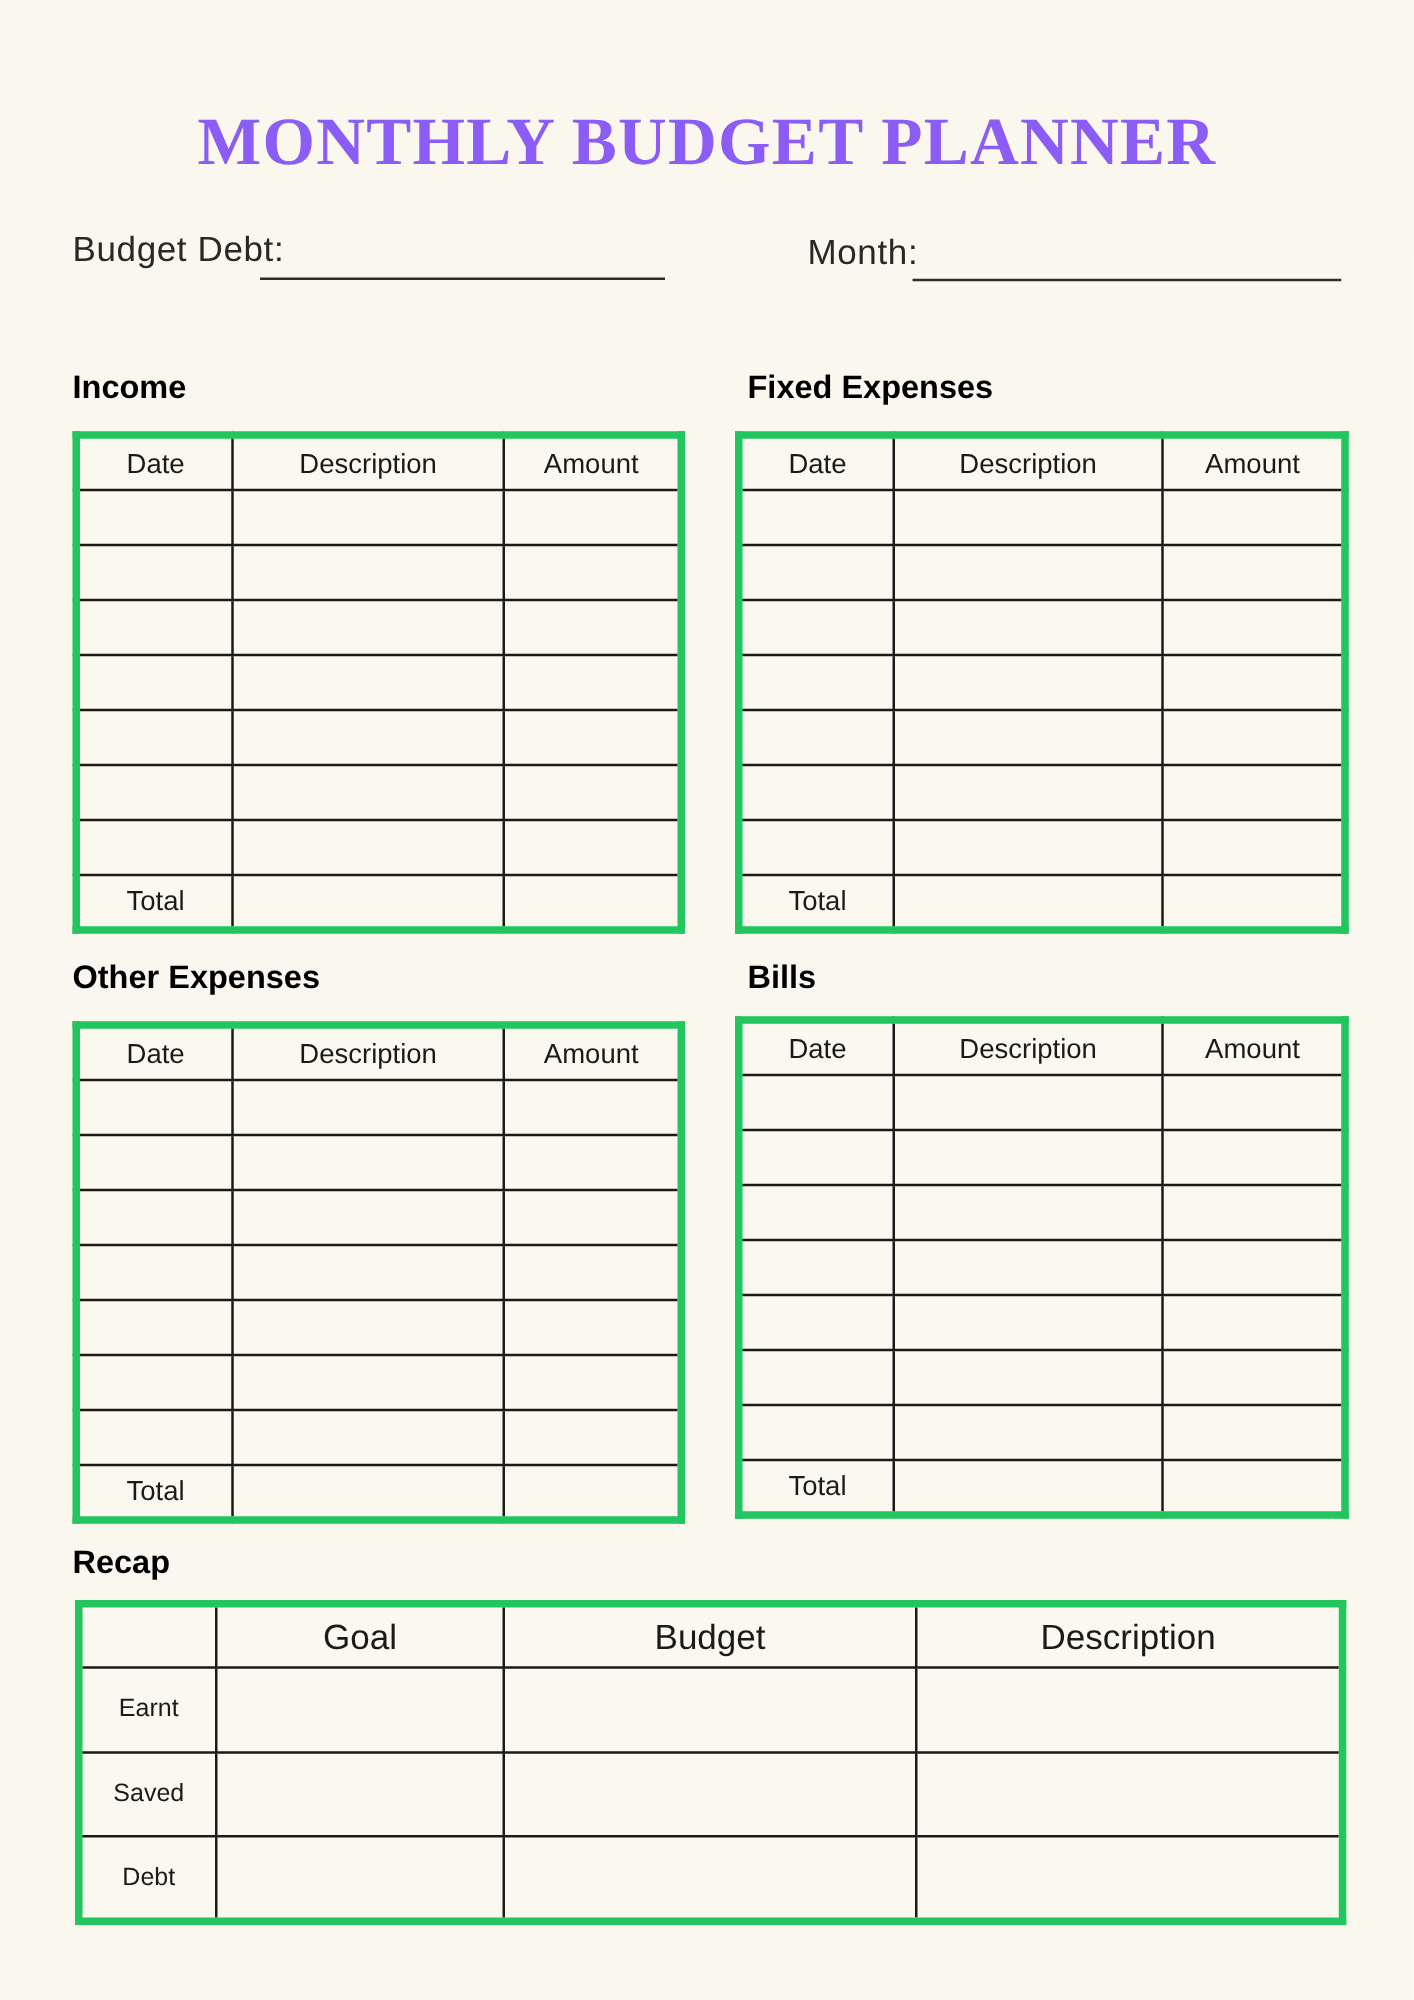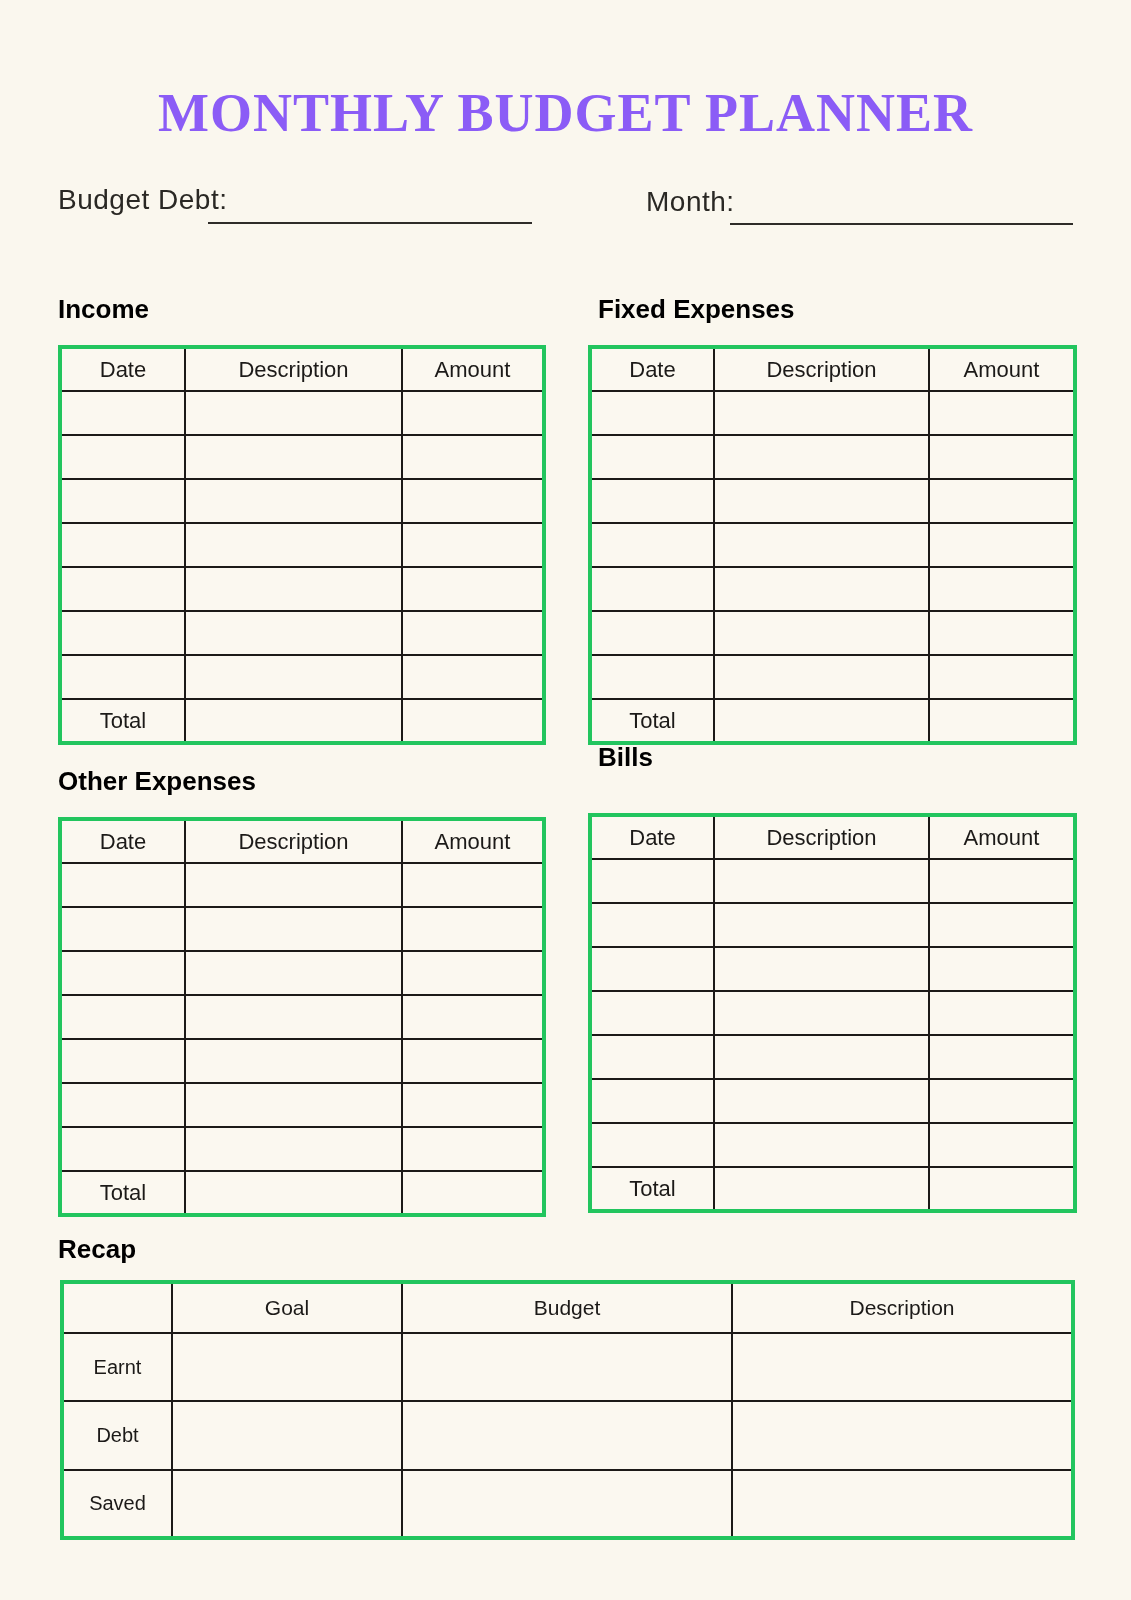"Date" table.ledger,table.recap { border: 4px solid #22c55e -> 6px solid #22c55e }
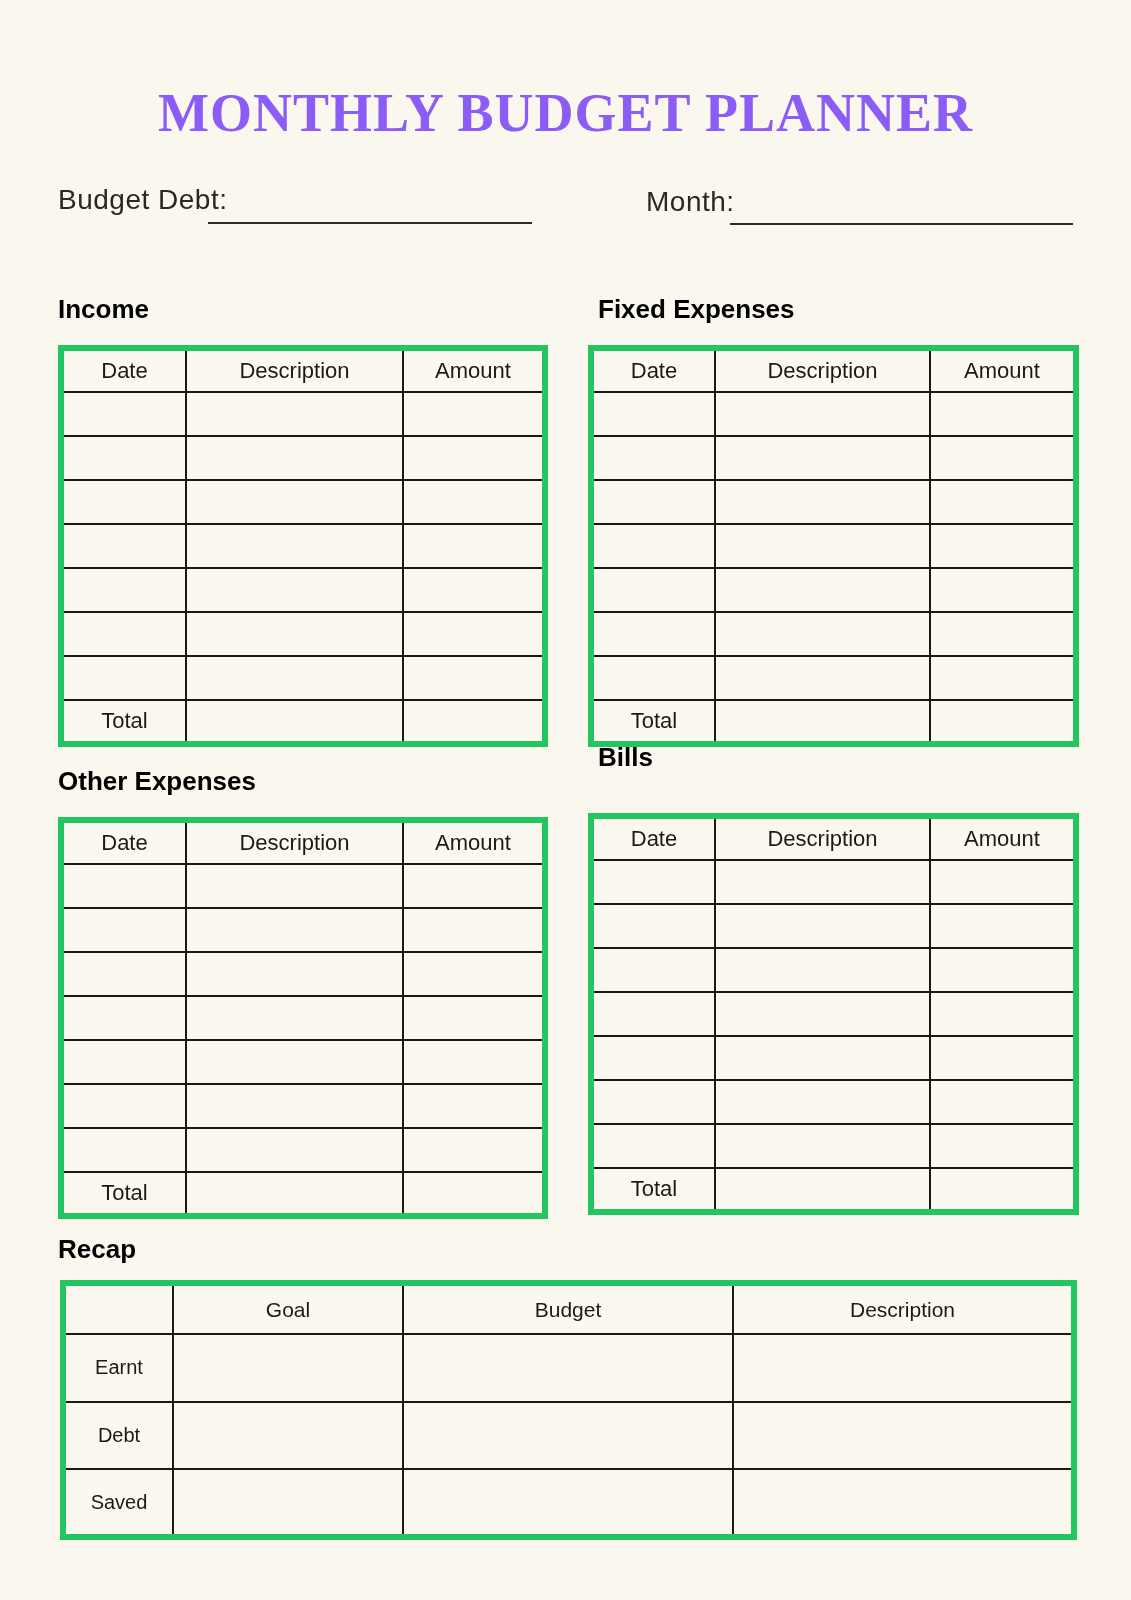"Bills" div.section-heading { top: 742px -> 766px }
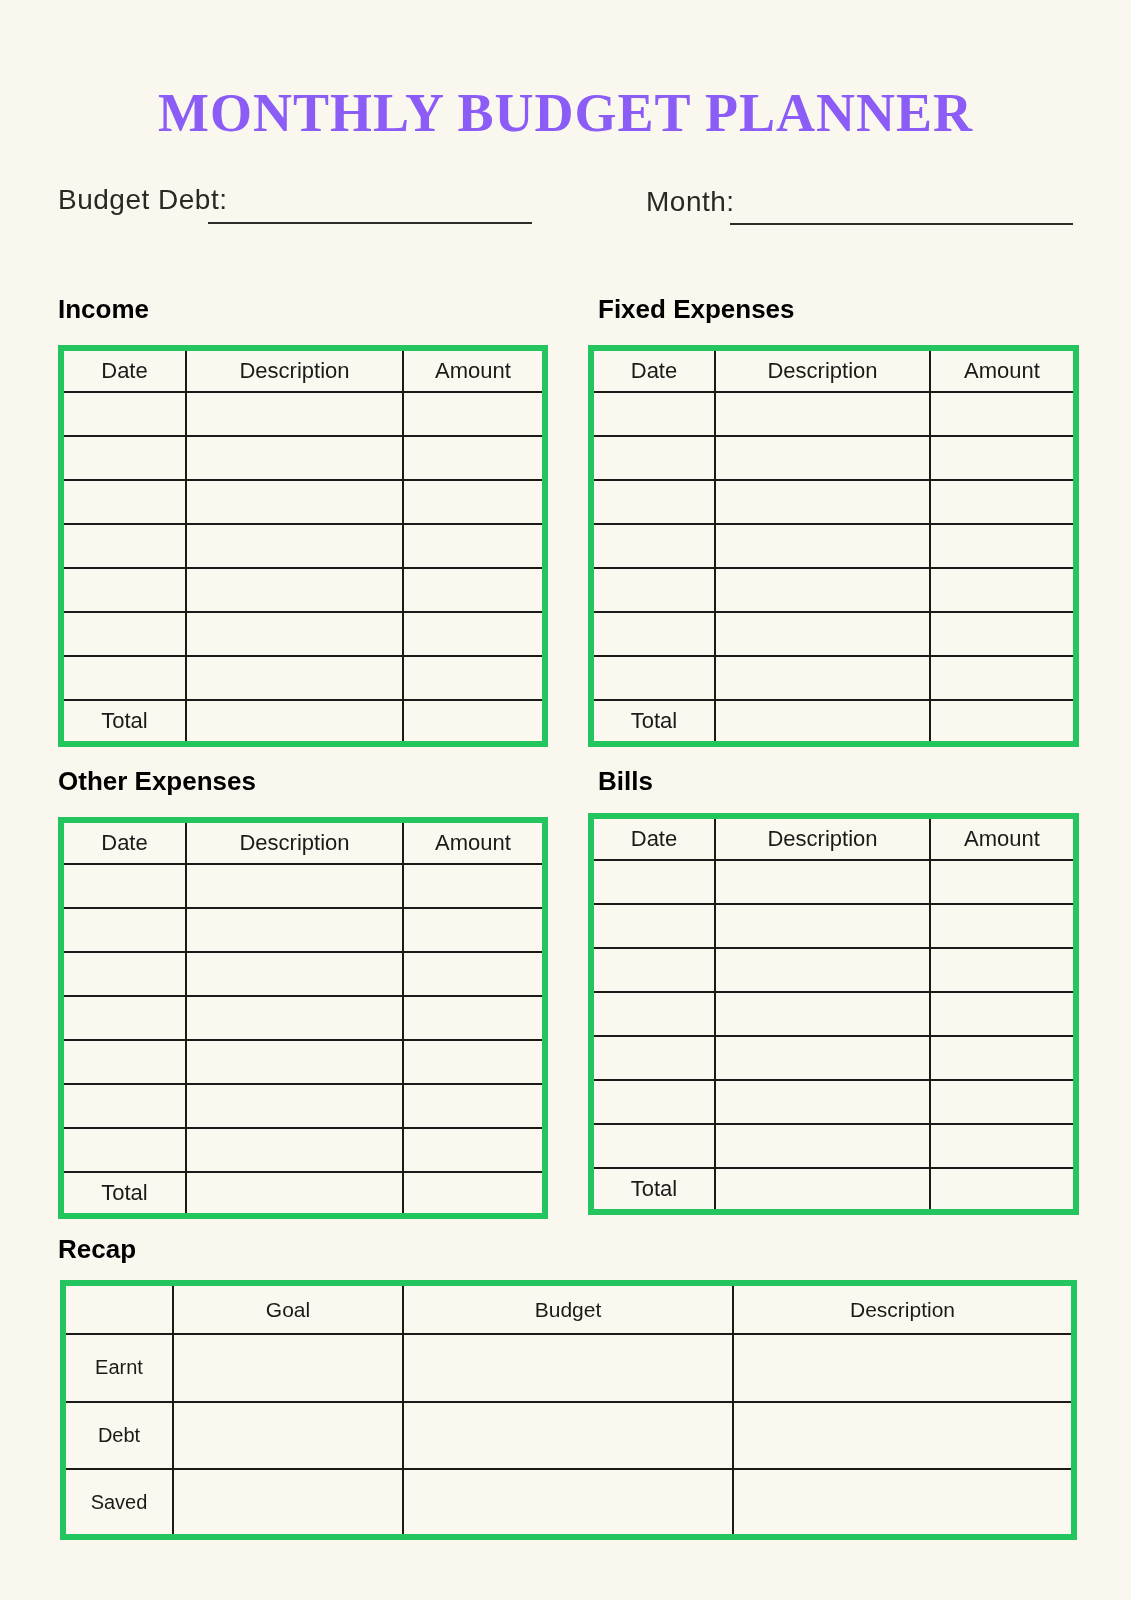"Goal" table.recap th { font-size: 21px -> 28px }
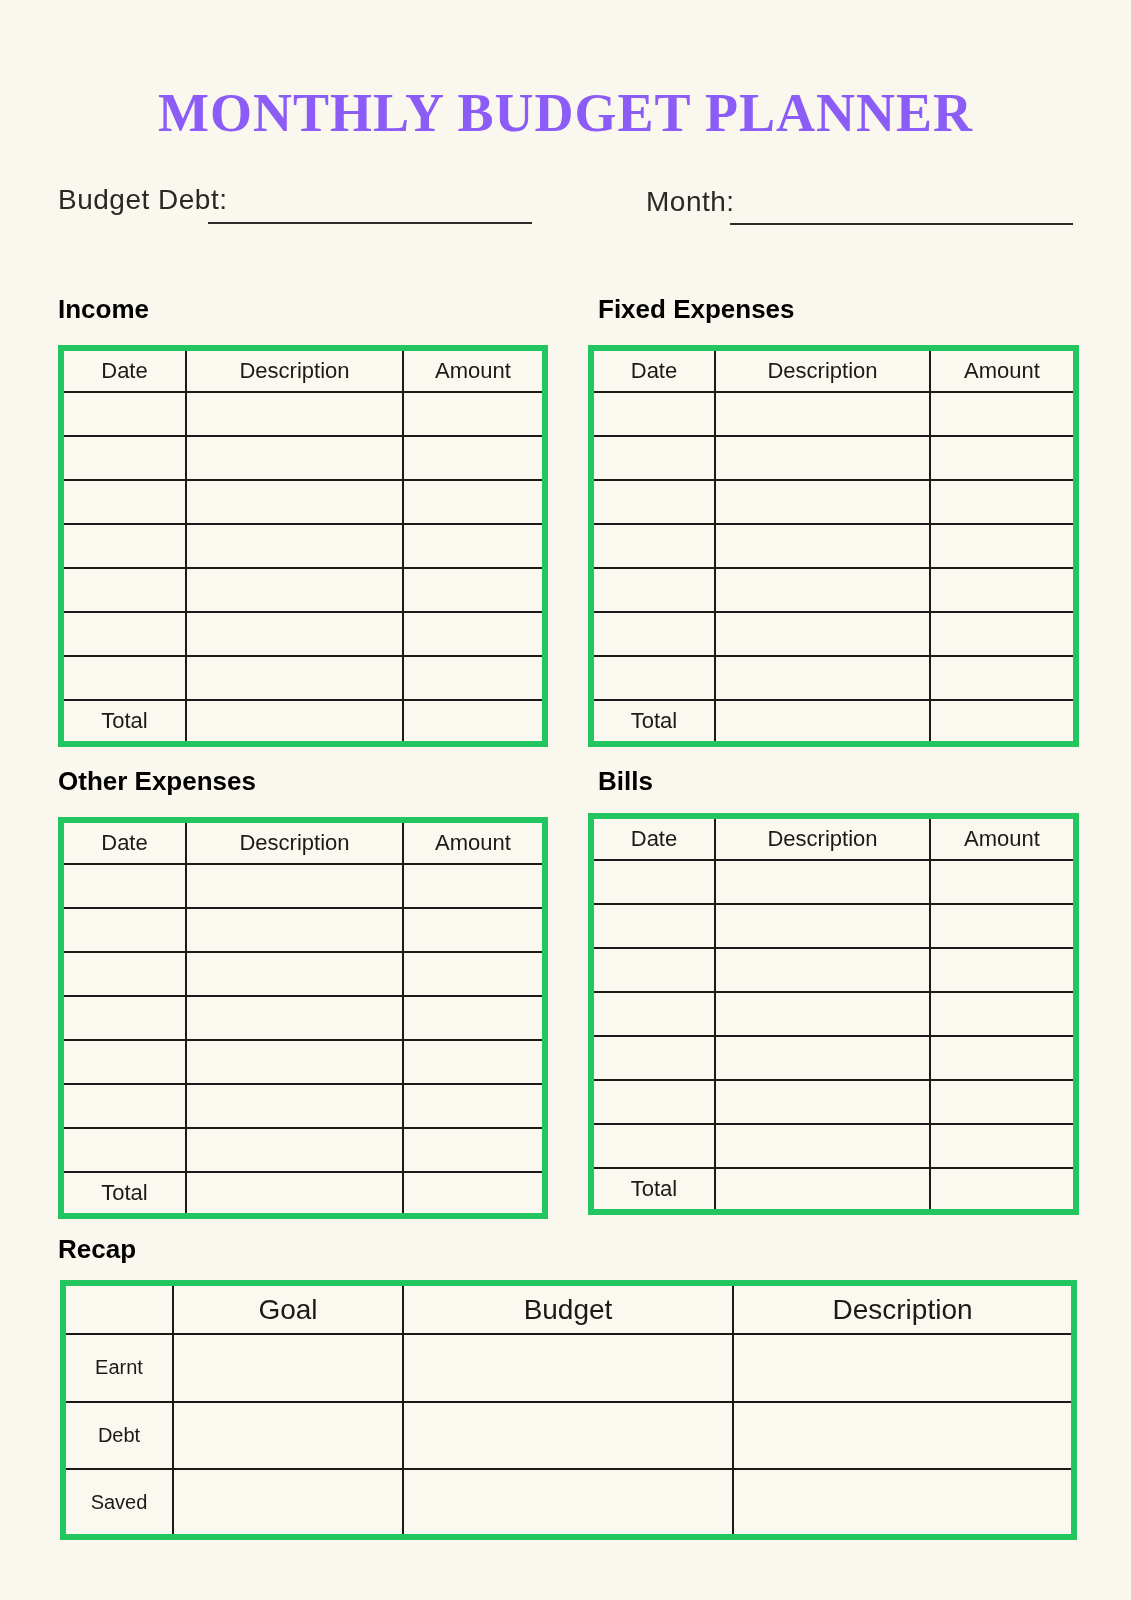"Debt" tr.recap-row { order: before "Saved" -> after "Saved" }
